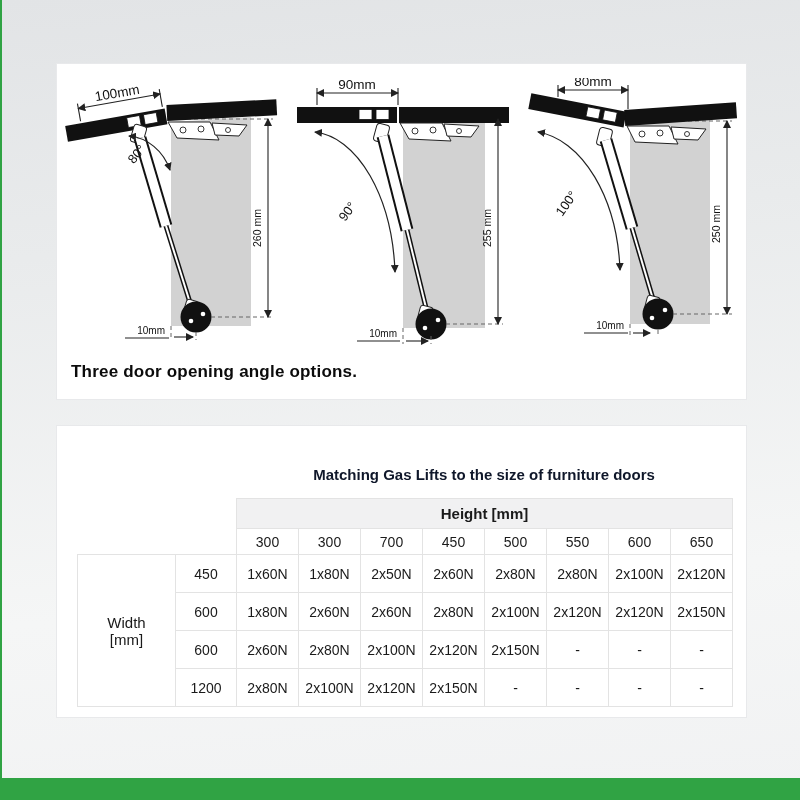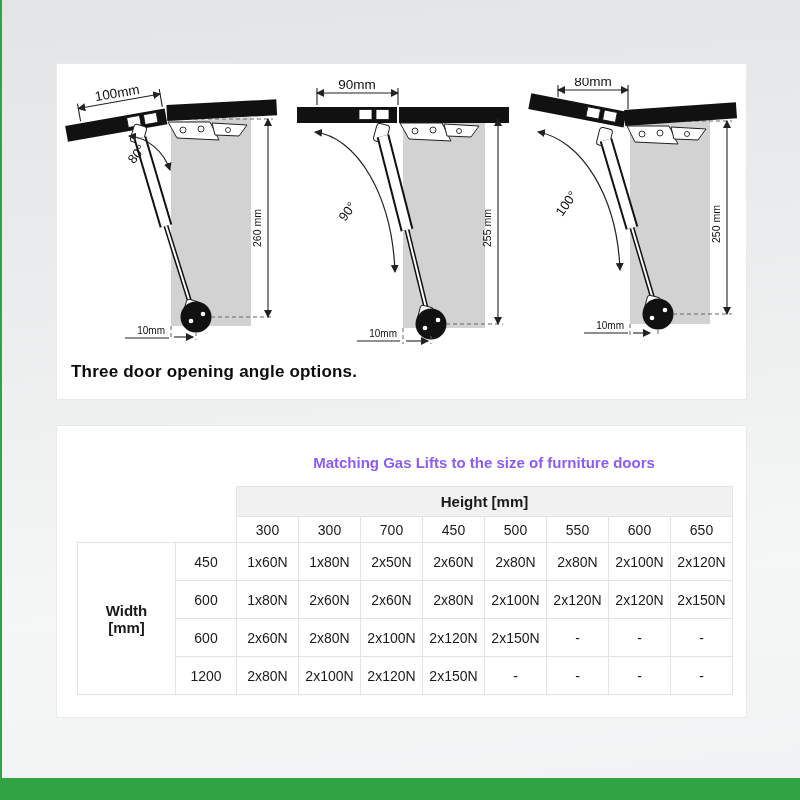"Matching Gas Lifts to the" .table-title { color: #8b5cf6 -> #0f172a; margin: 28px 0 15px 179px -> 40px 0 15px 179px }
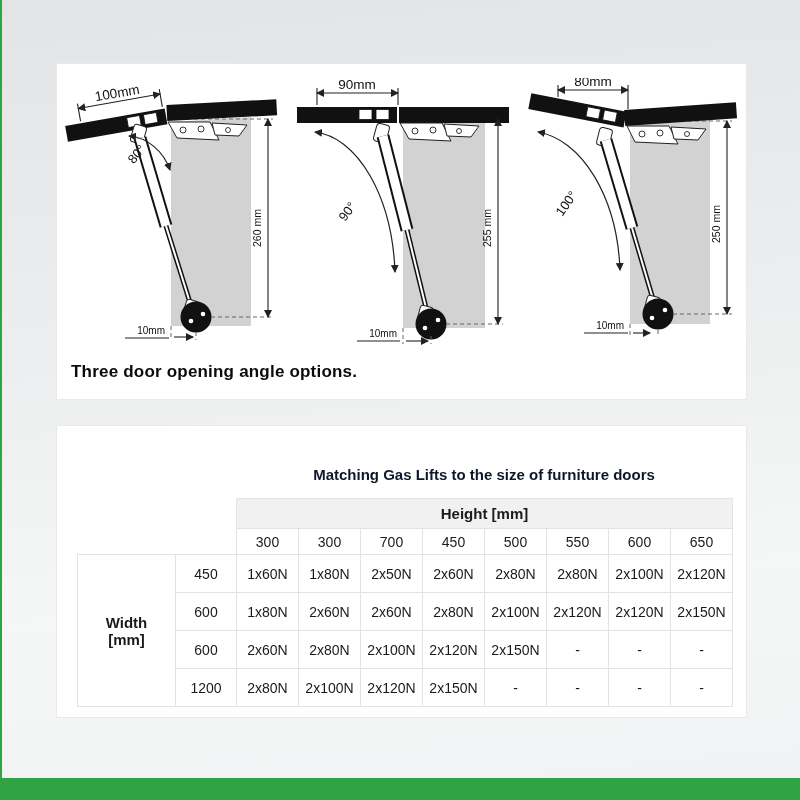"Width [mm]" .gas-table .rowgroup { font-weight: bold -> normal }
